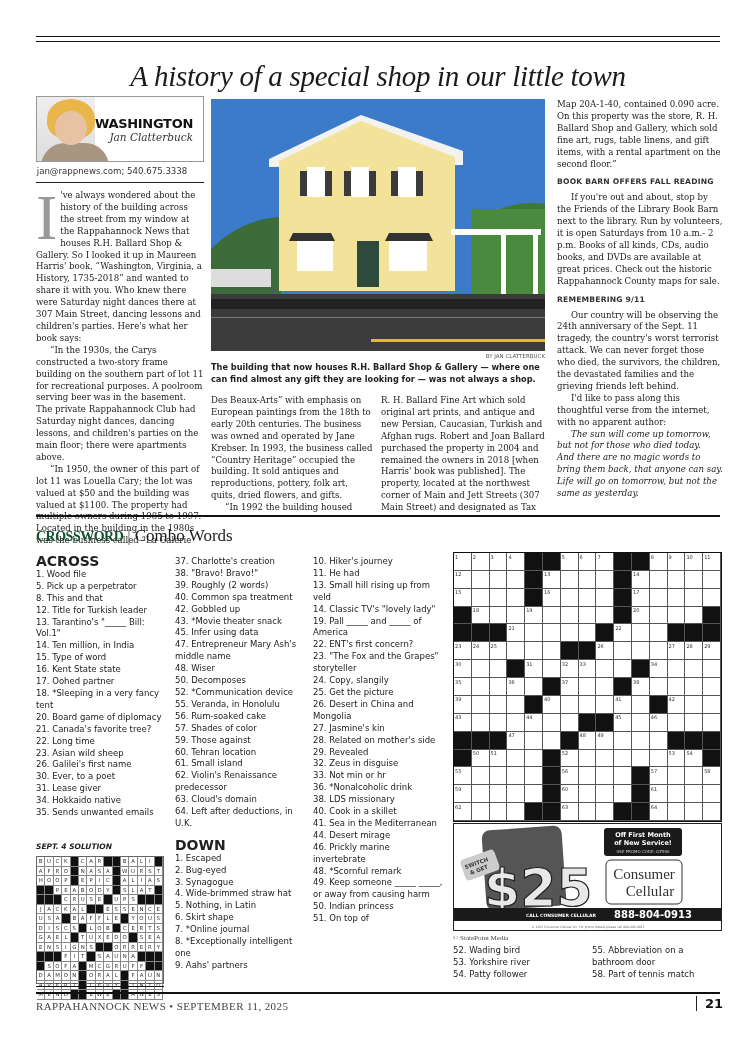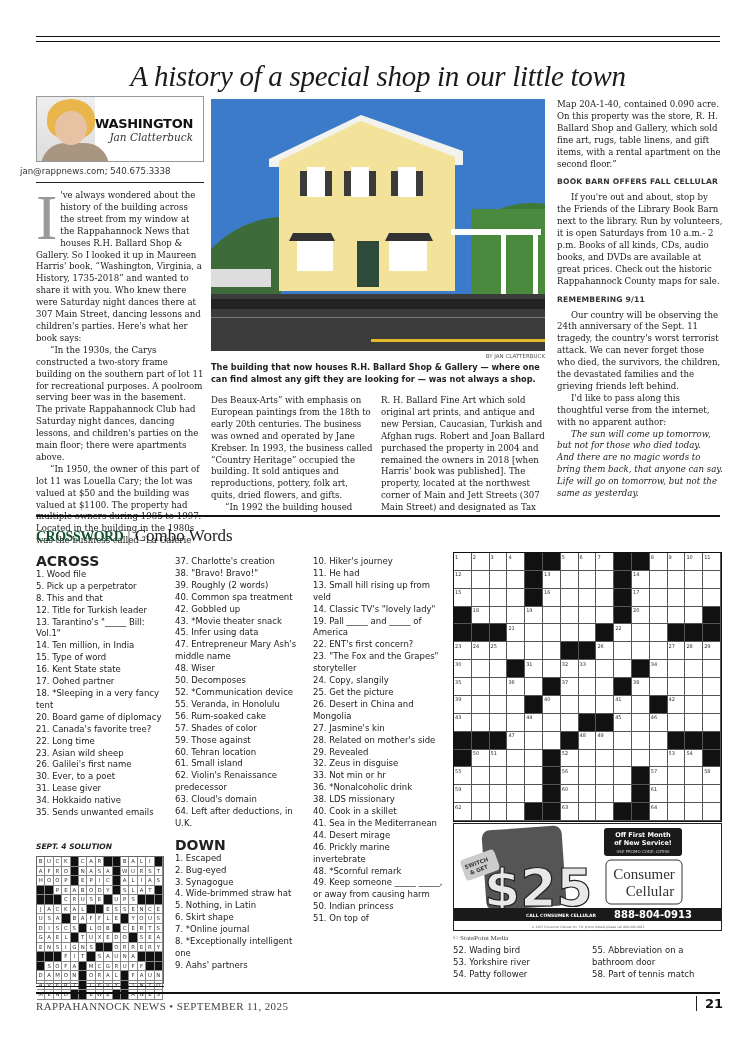"jan@rappnews.com; 540.675.3338" .email { left: 20px -> 28px; text-align: none -> center }
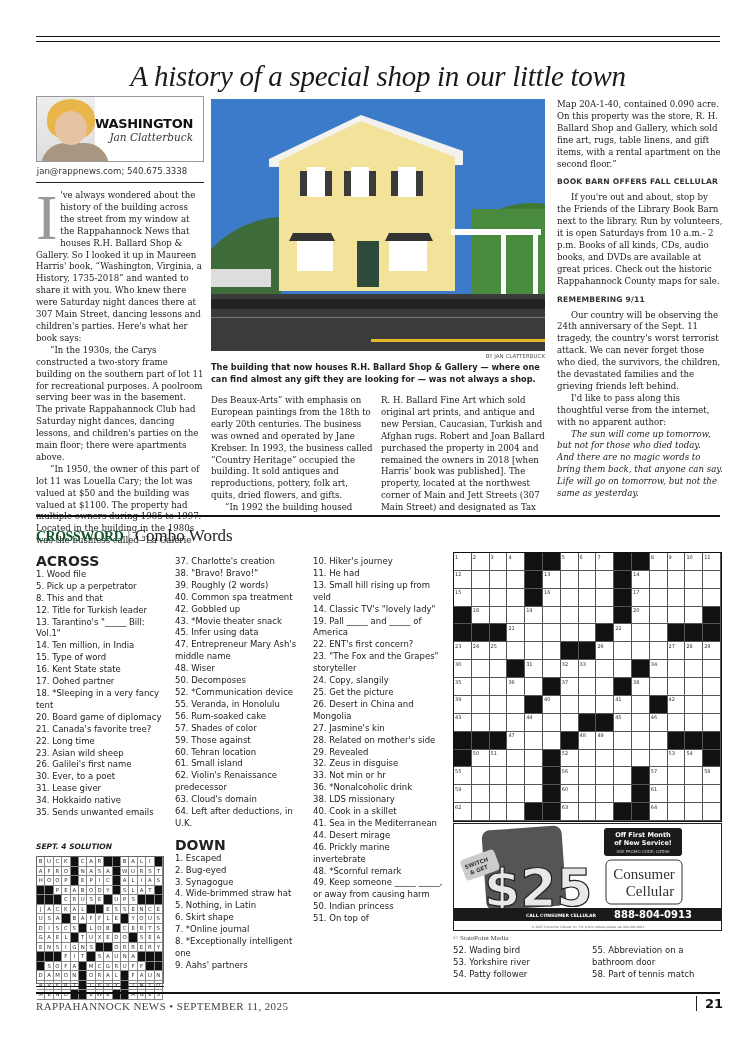"BOOK BARN OFFERS FALL CELLULAR" div.subhead { text: CELLULAR -> READING }
